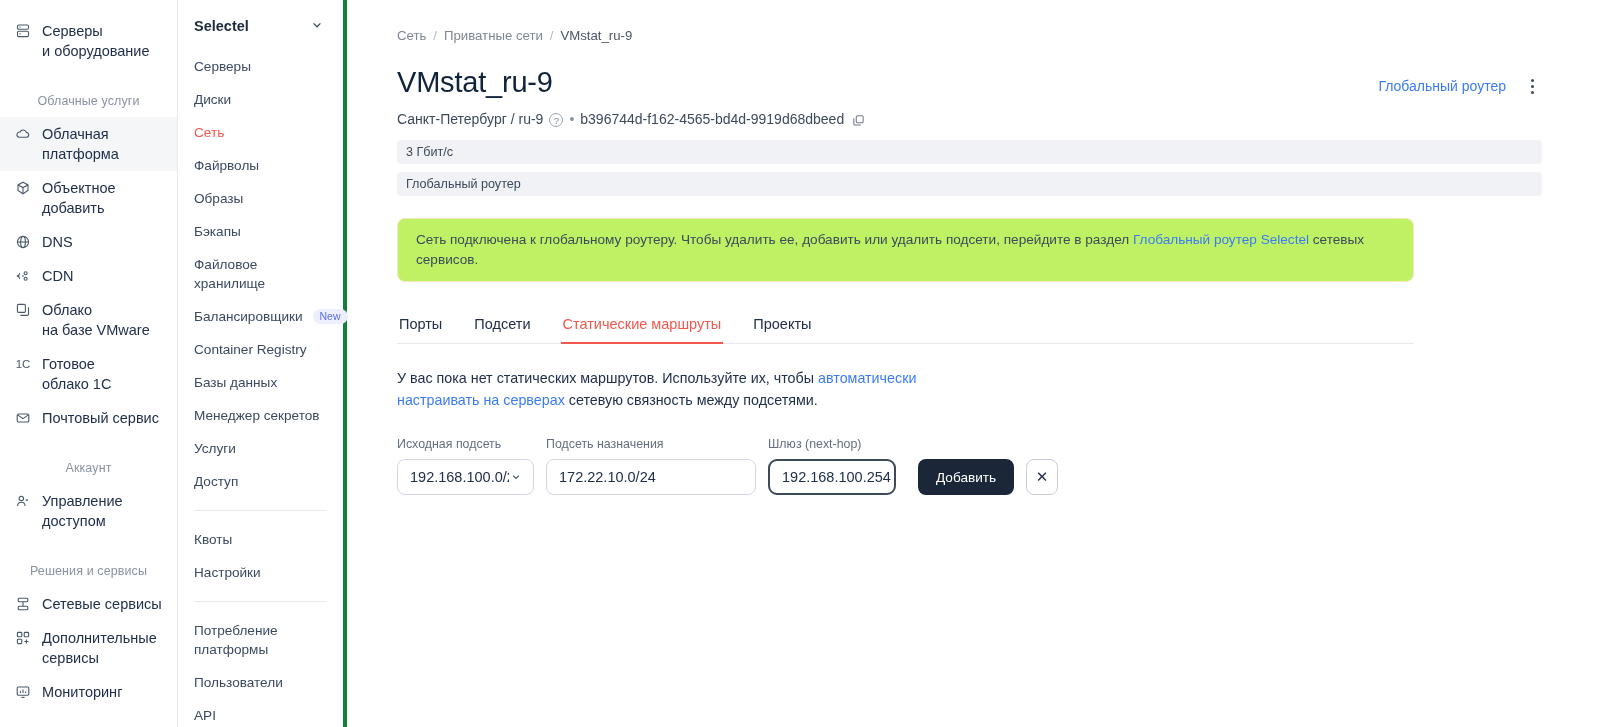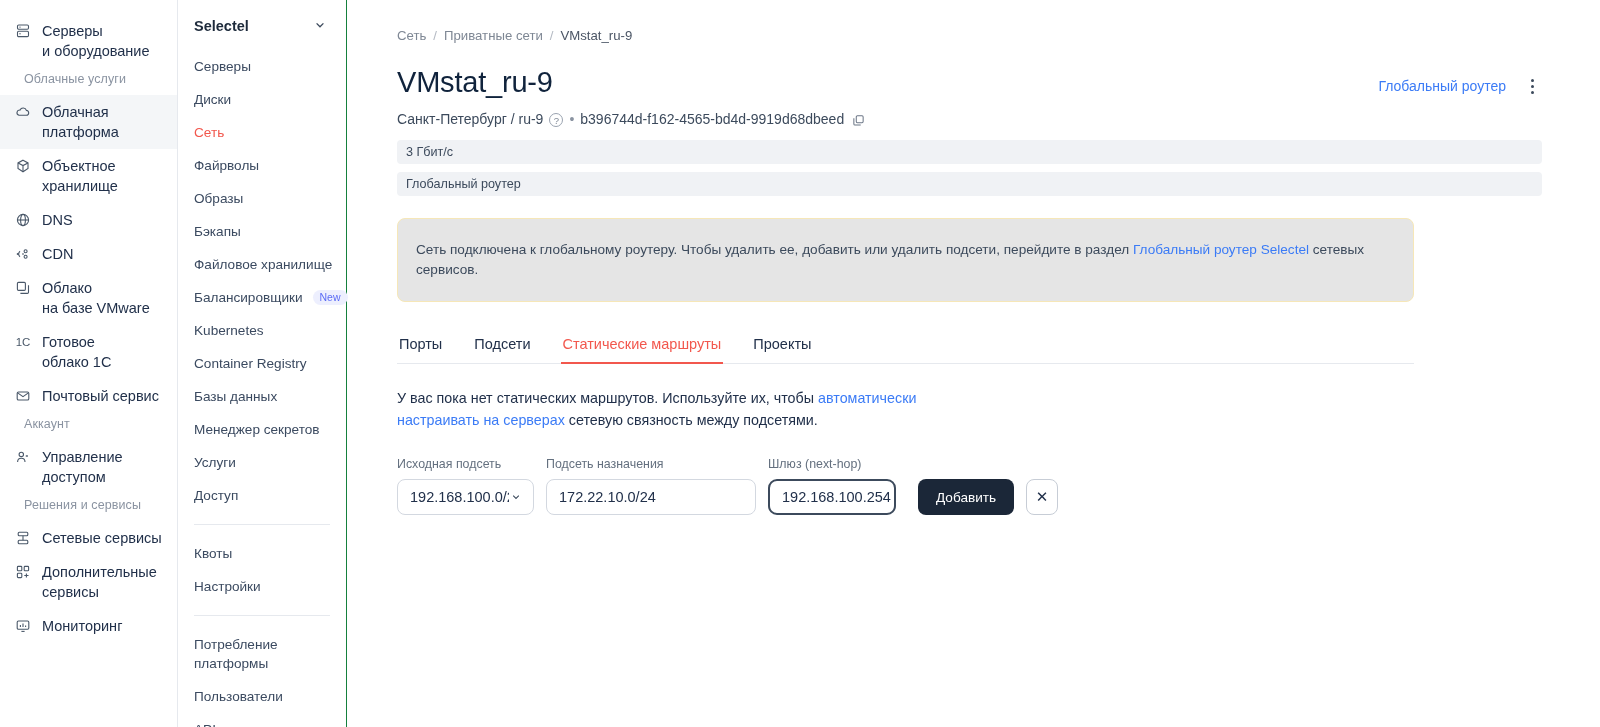"Selectel" .nav2 { border-right: 1px solid #15803d -> 4px solid #15803d }
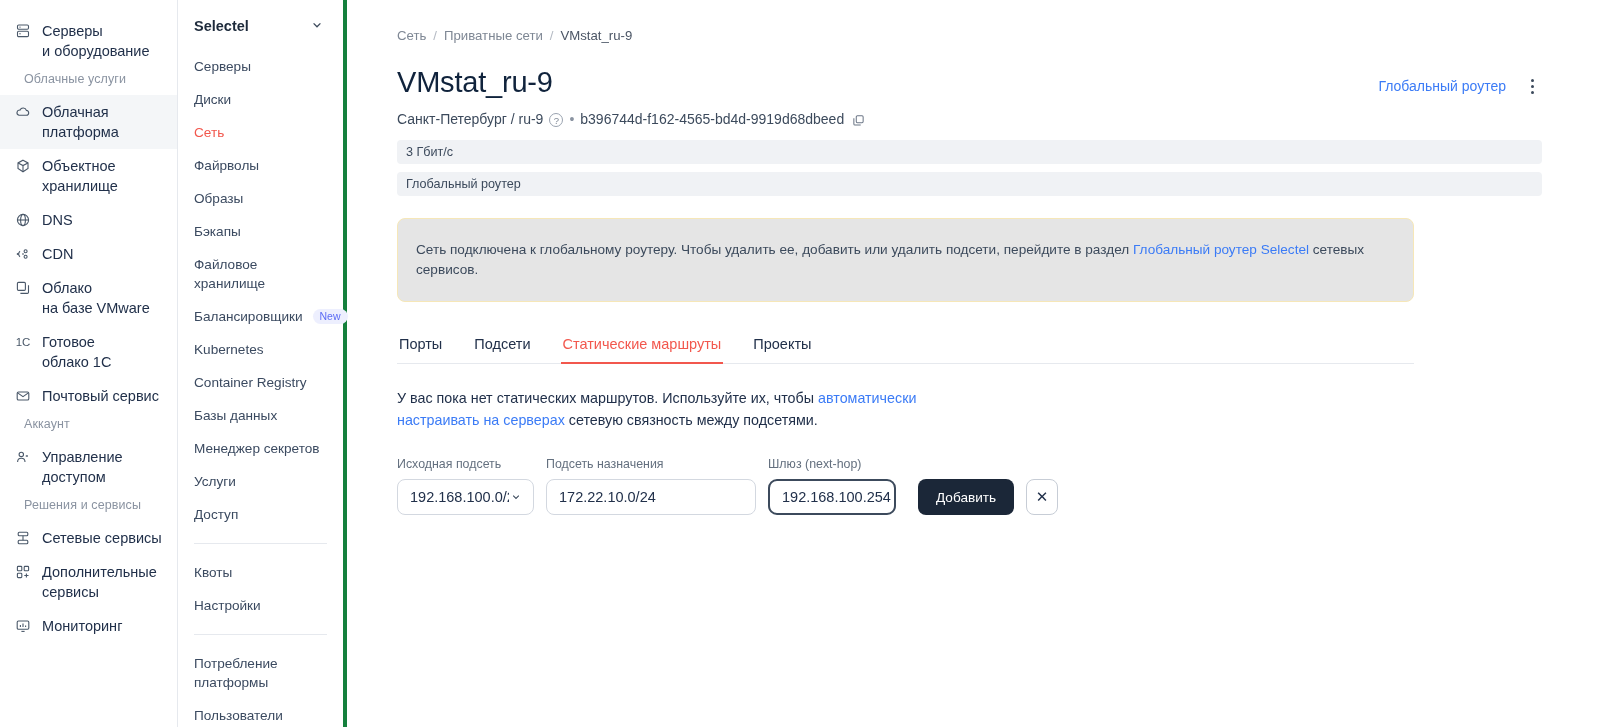"Облачные услуги" .nav1 .group-label { margin: 4px 0 9px 0 -> 26px 0 9px 0; text-align: none -> center }
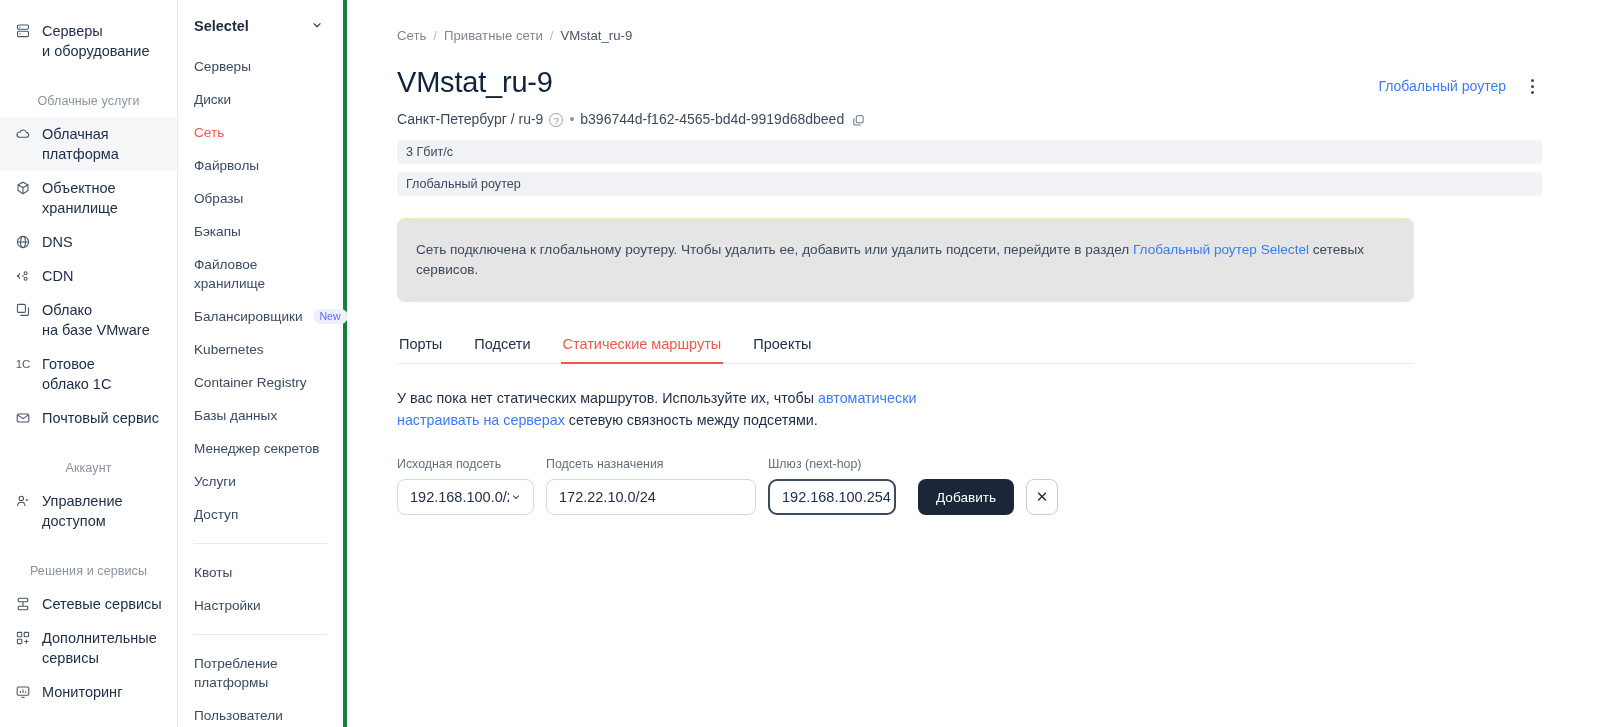"Объектное" span.txt { text: хранилище -> добавить }
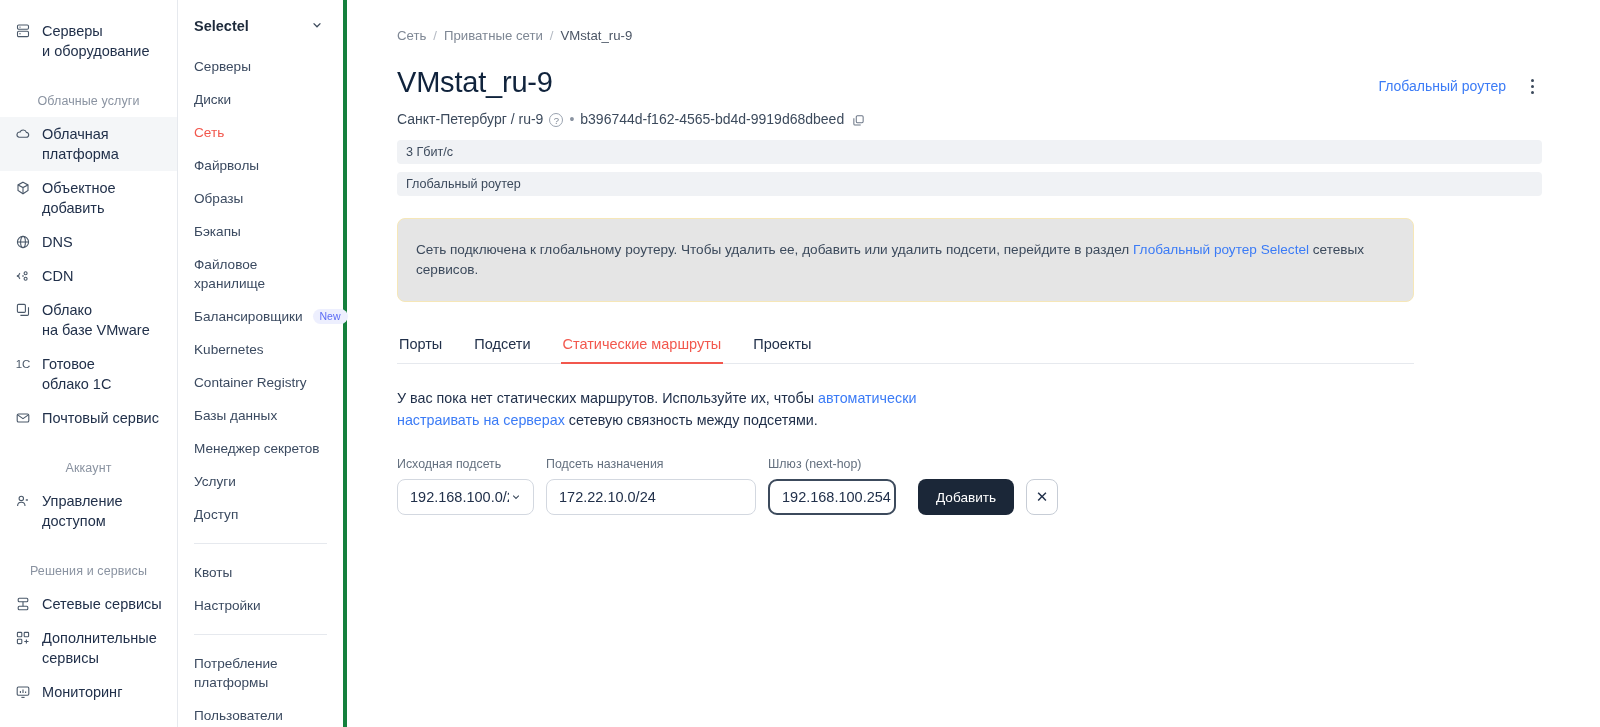"Сеть подключена к глобальному роутеру." .banner { background: #e5e5e5 -> #bef264; padding: 21px 18px -> 11px 18px }
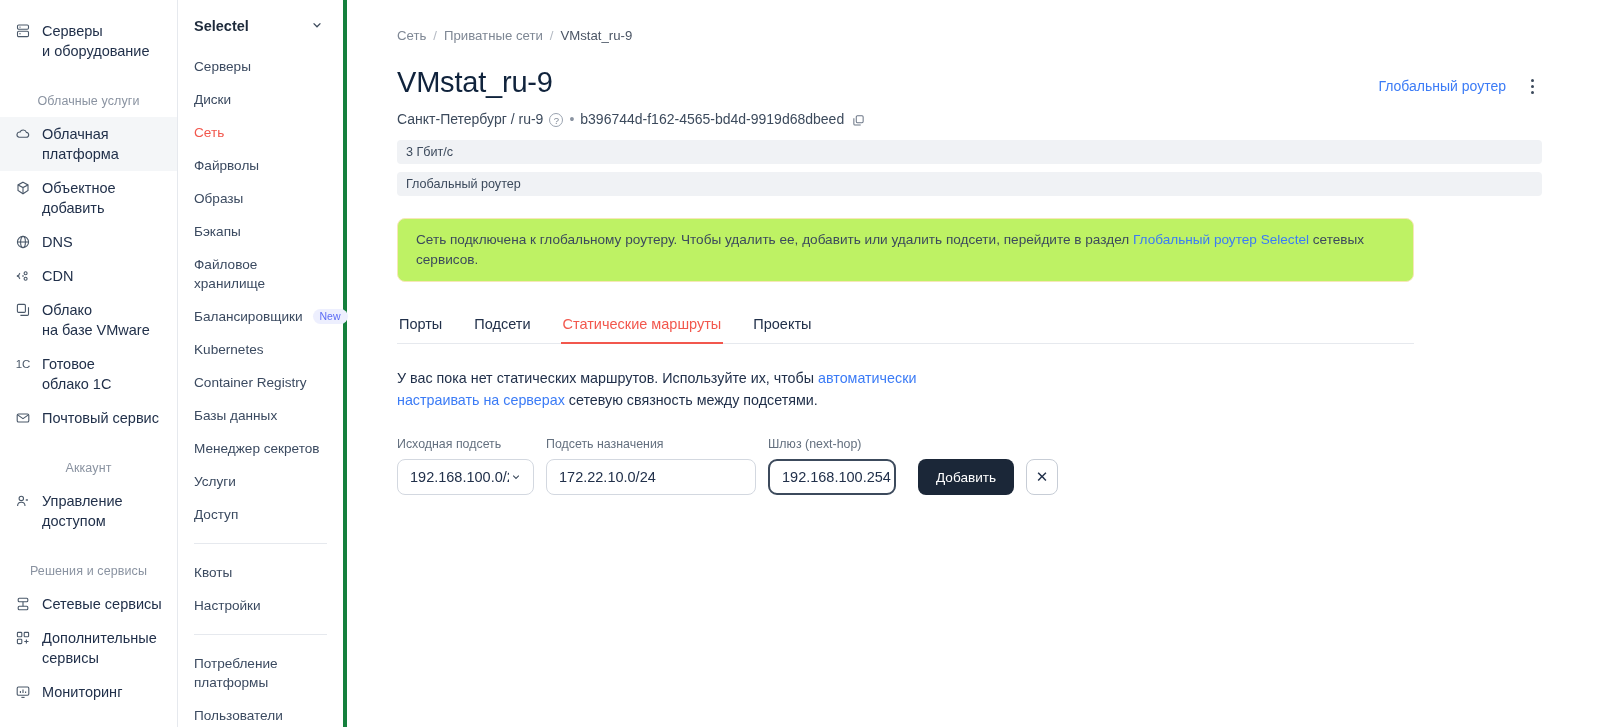"Kubernetes" div.nav2-item { html: <div> <span>Kubernetes</span> </div> -> none }
